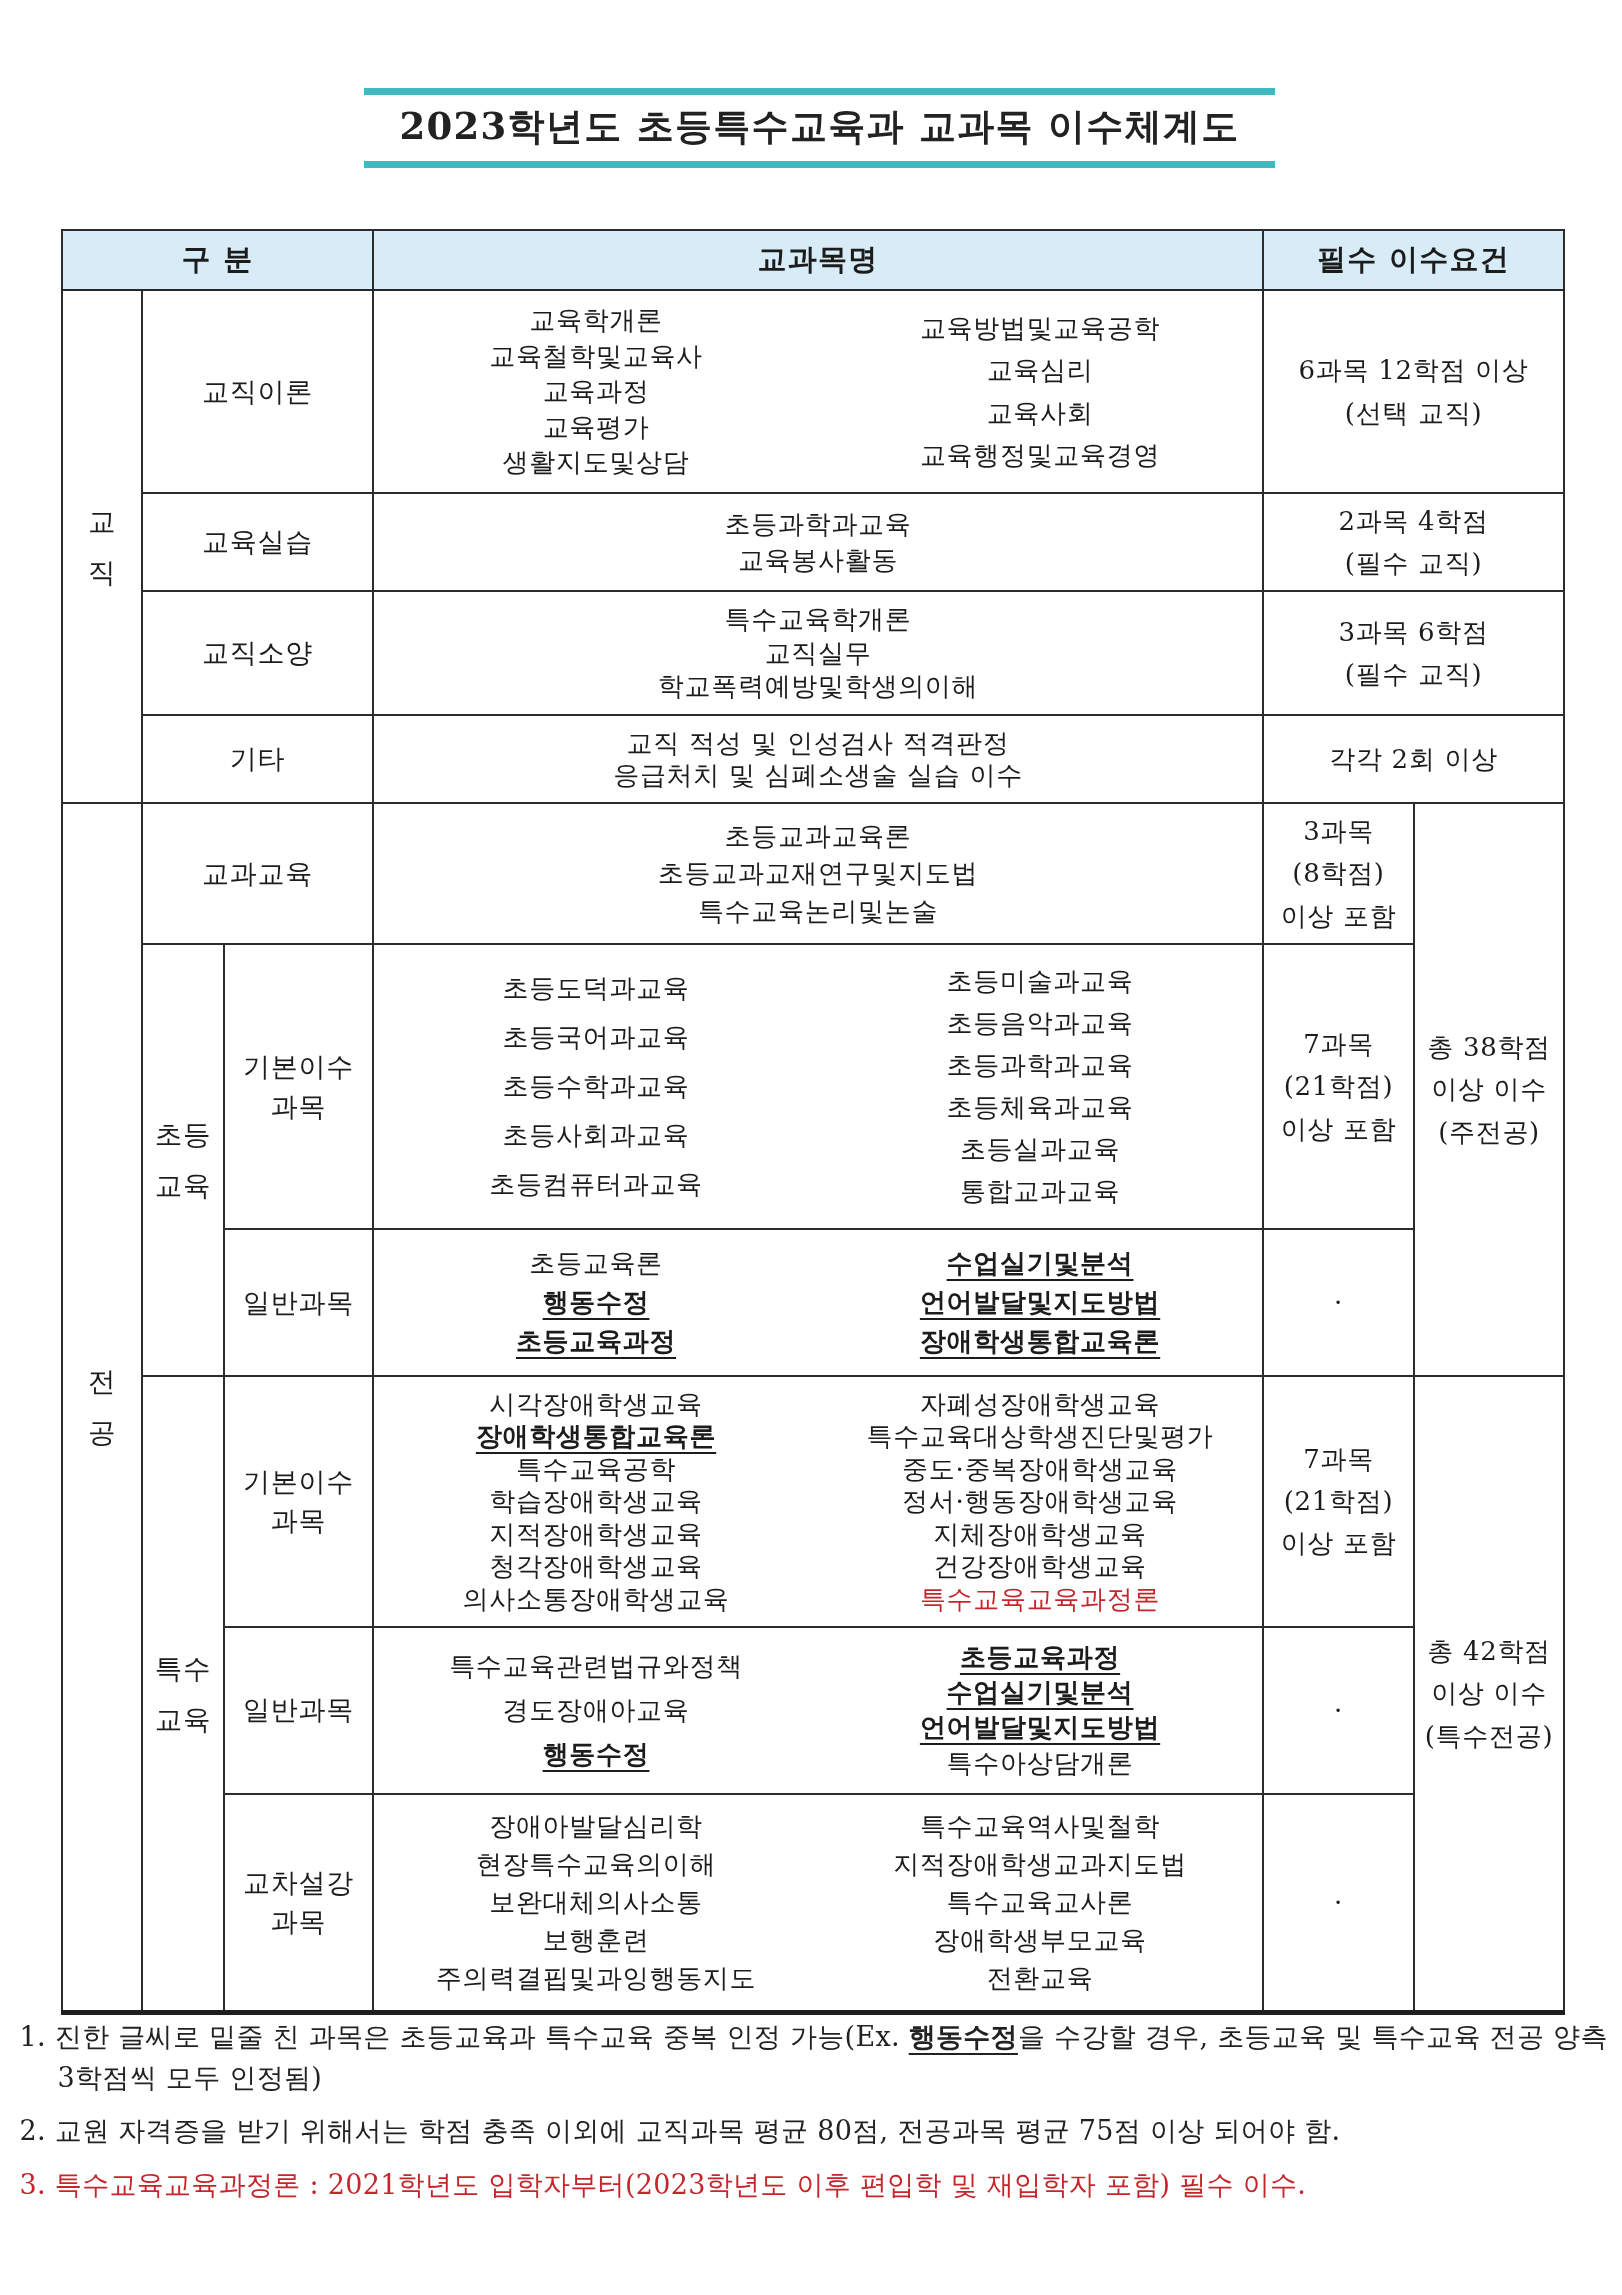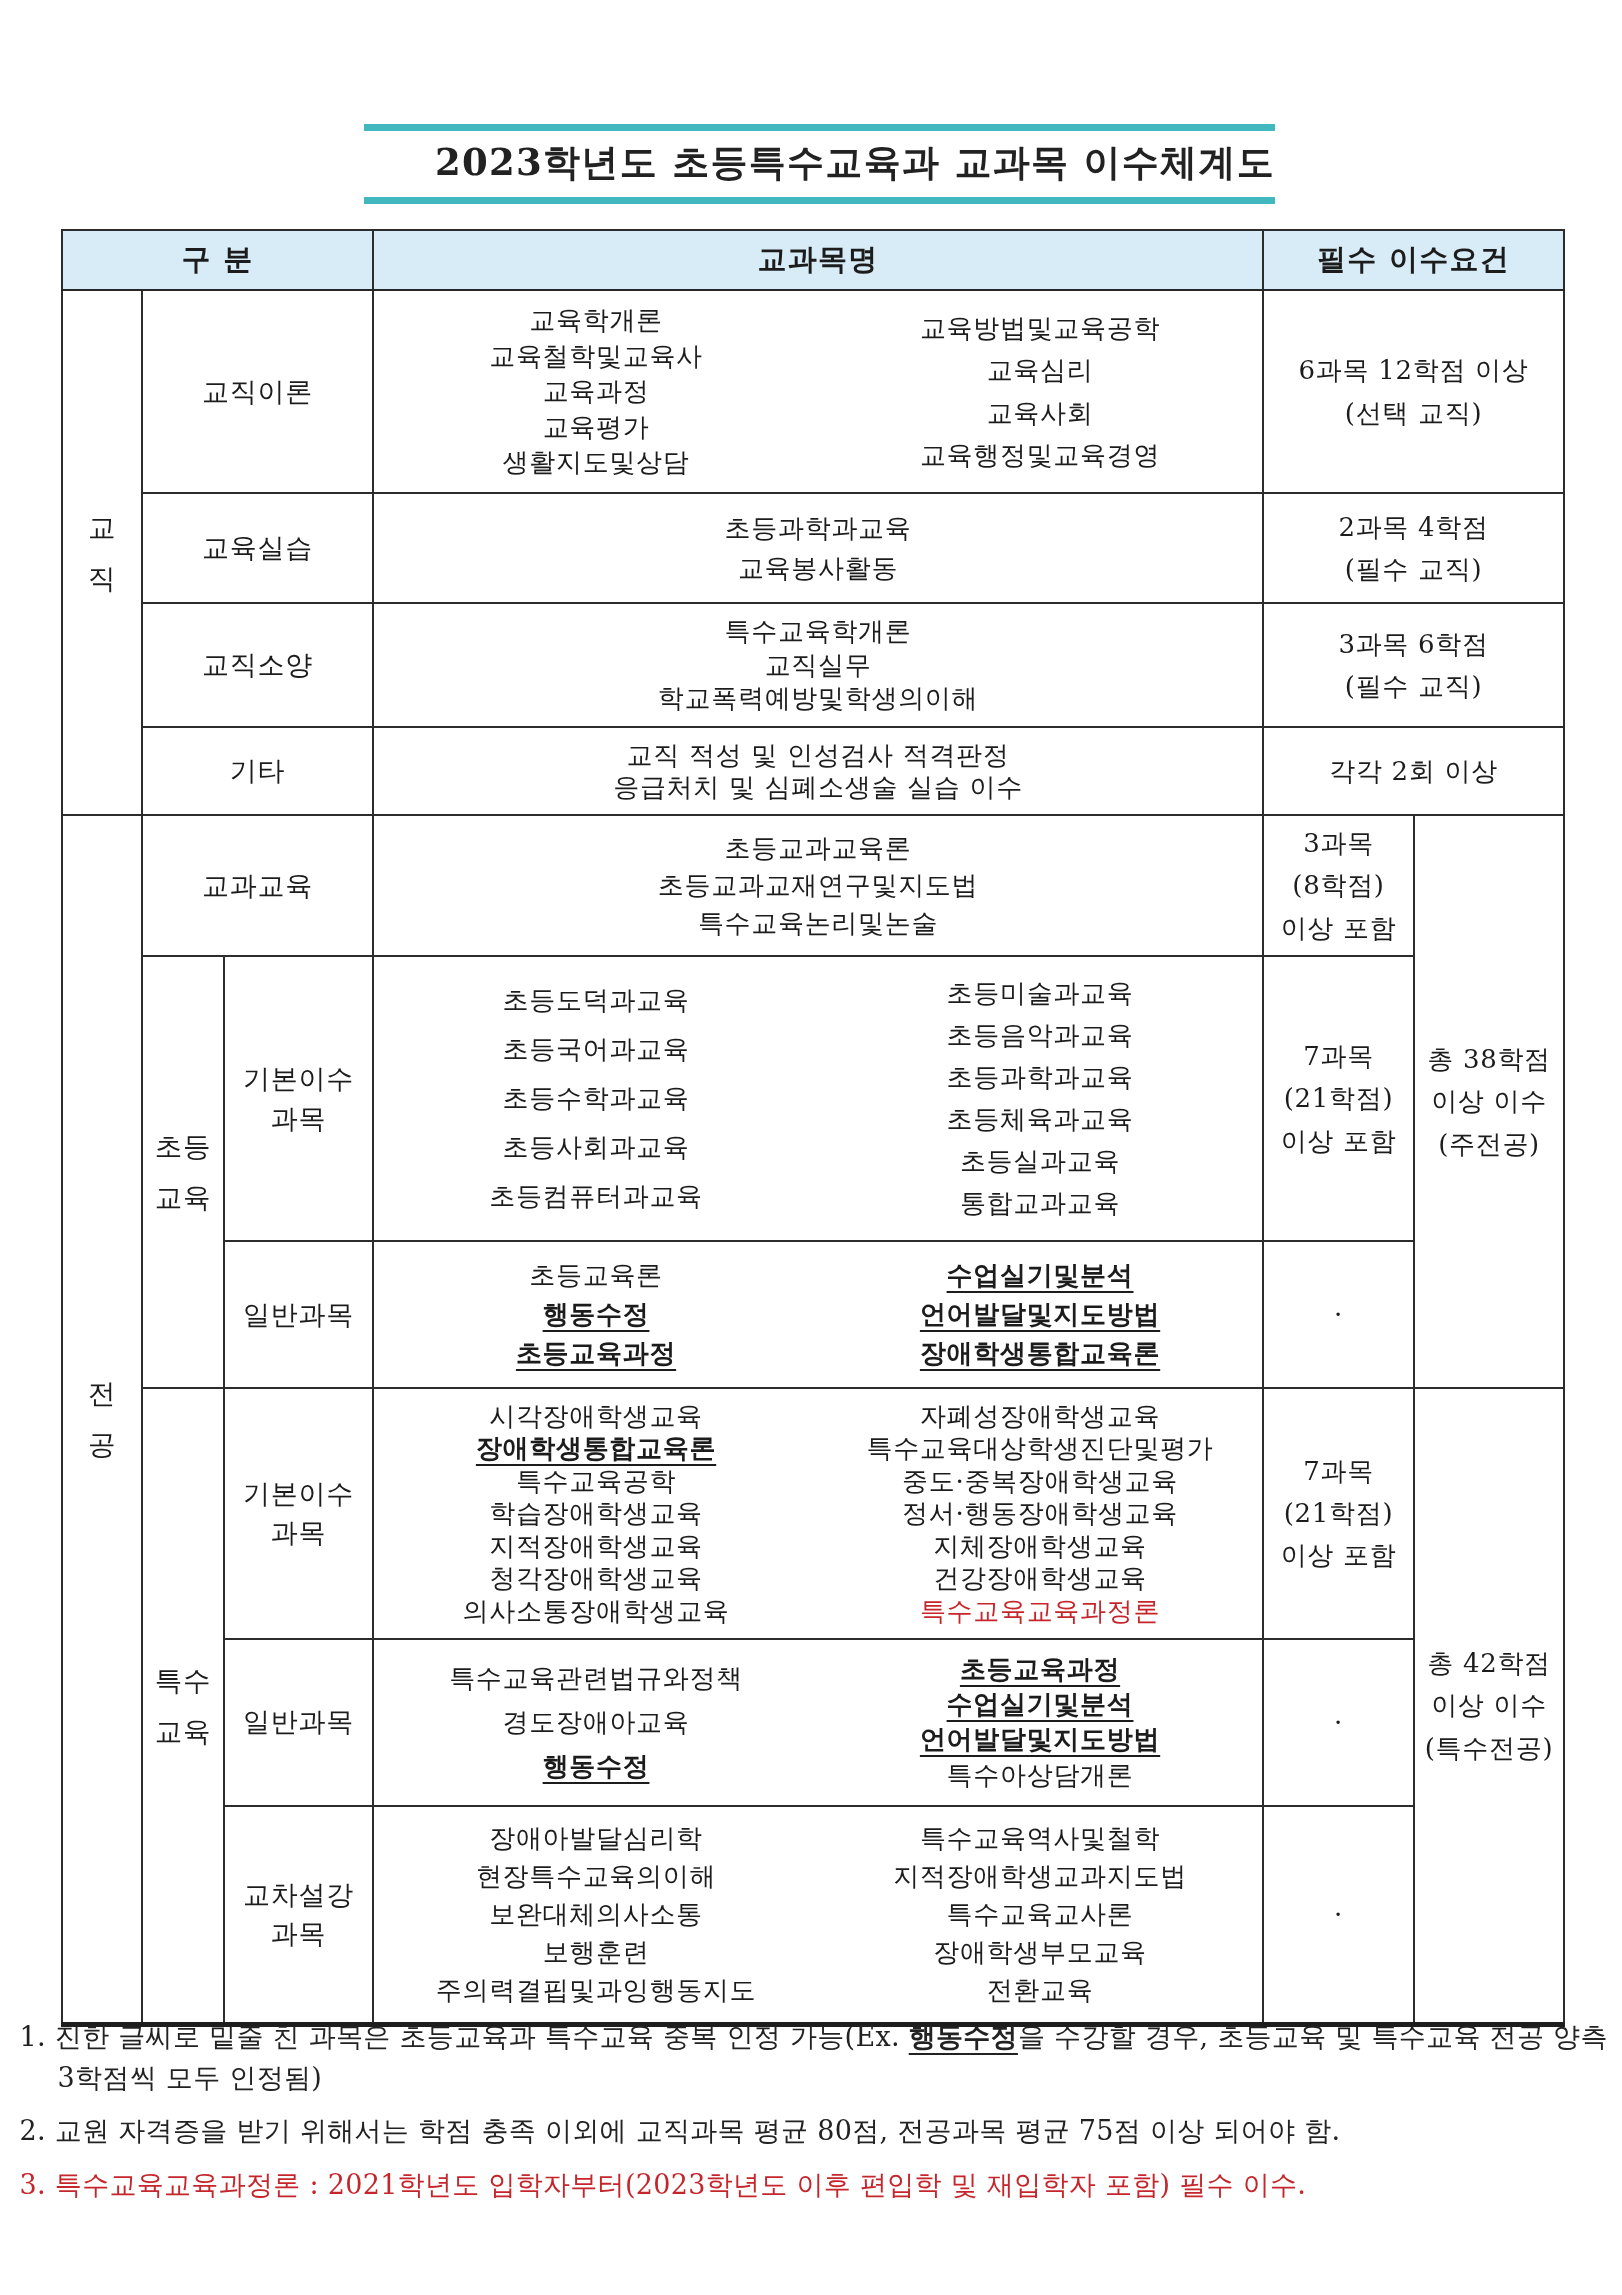"2023학년도 초등특수교육과 교과목 이수체계도" .title-block { text-align: right -> center; top: 124px -> 88px }
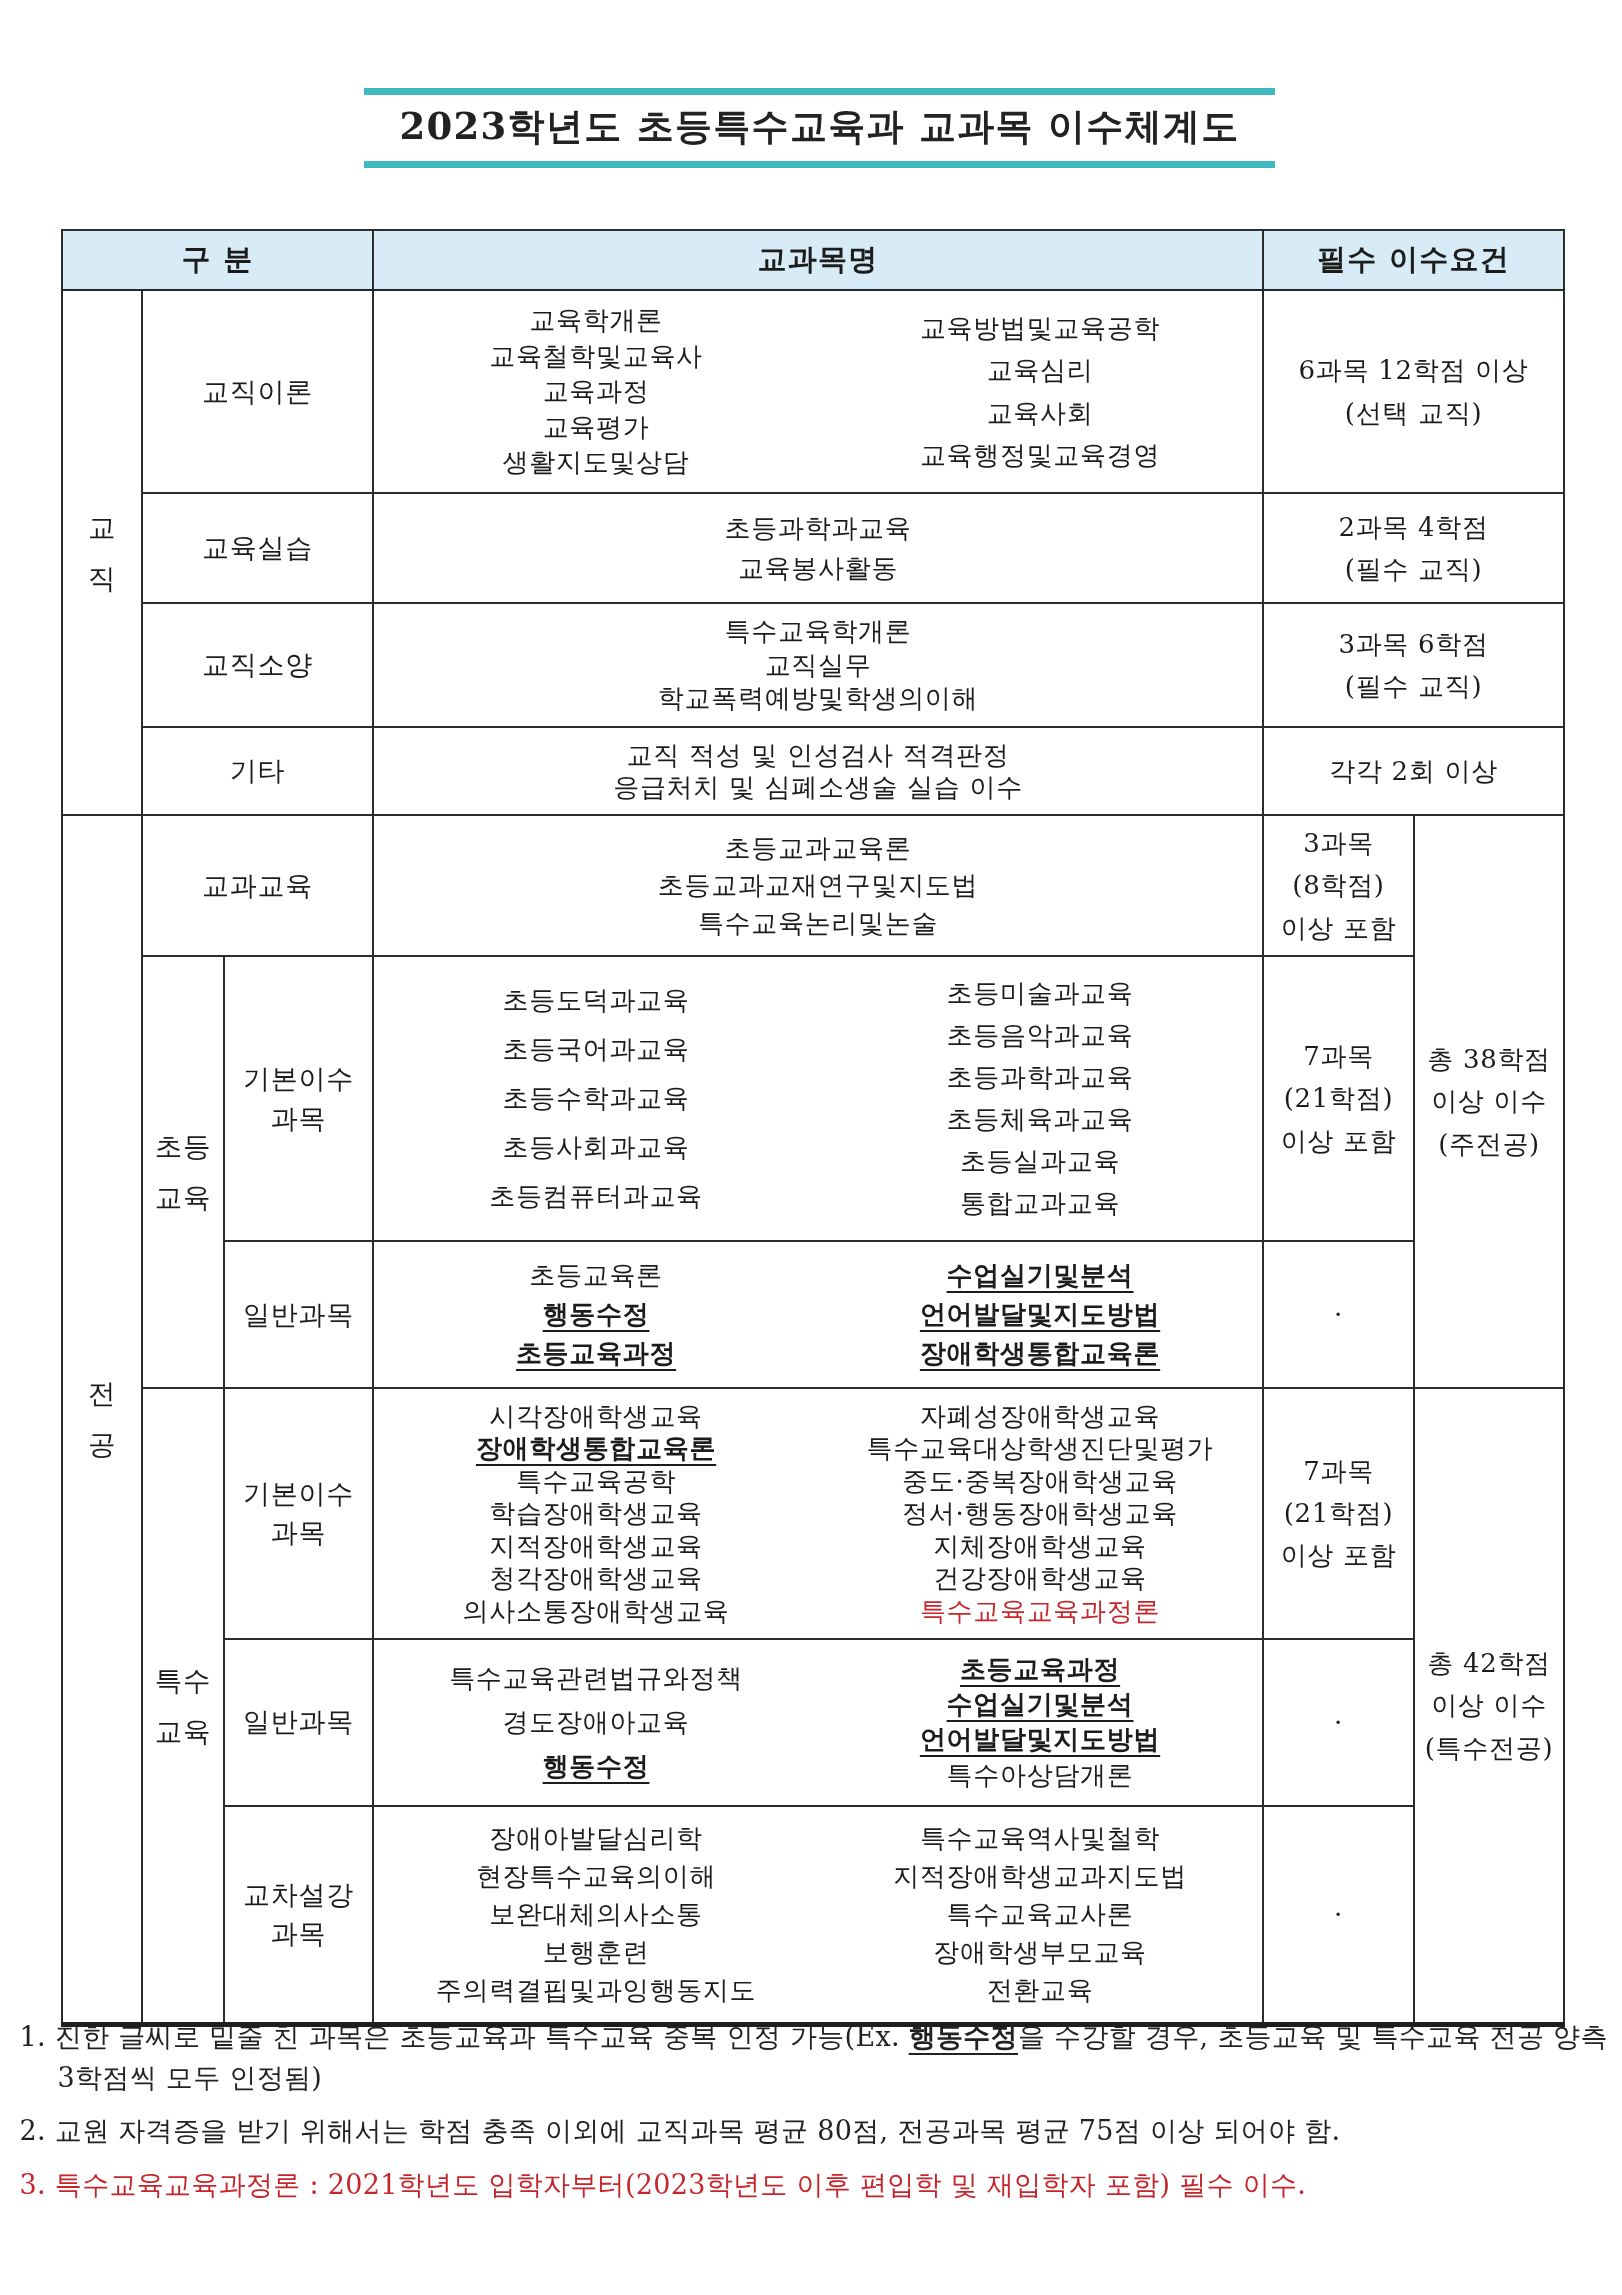"교육실습" tr { height: 110px -> 98px }
